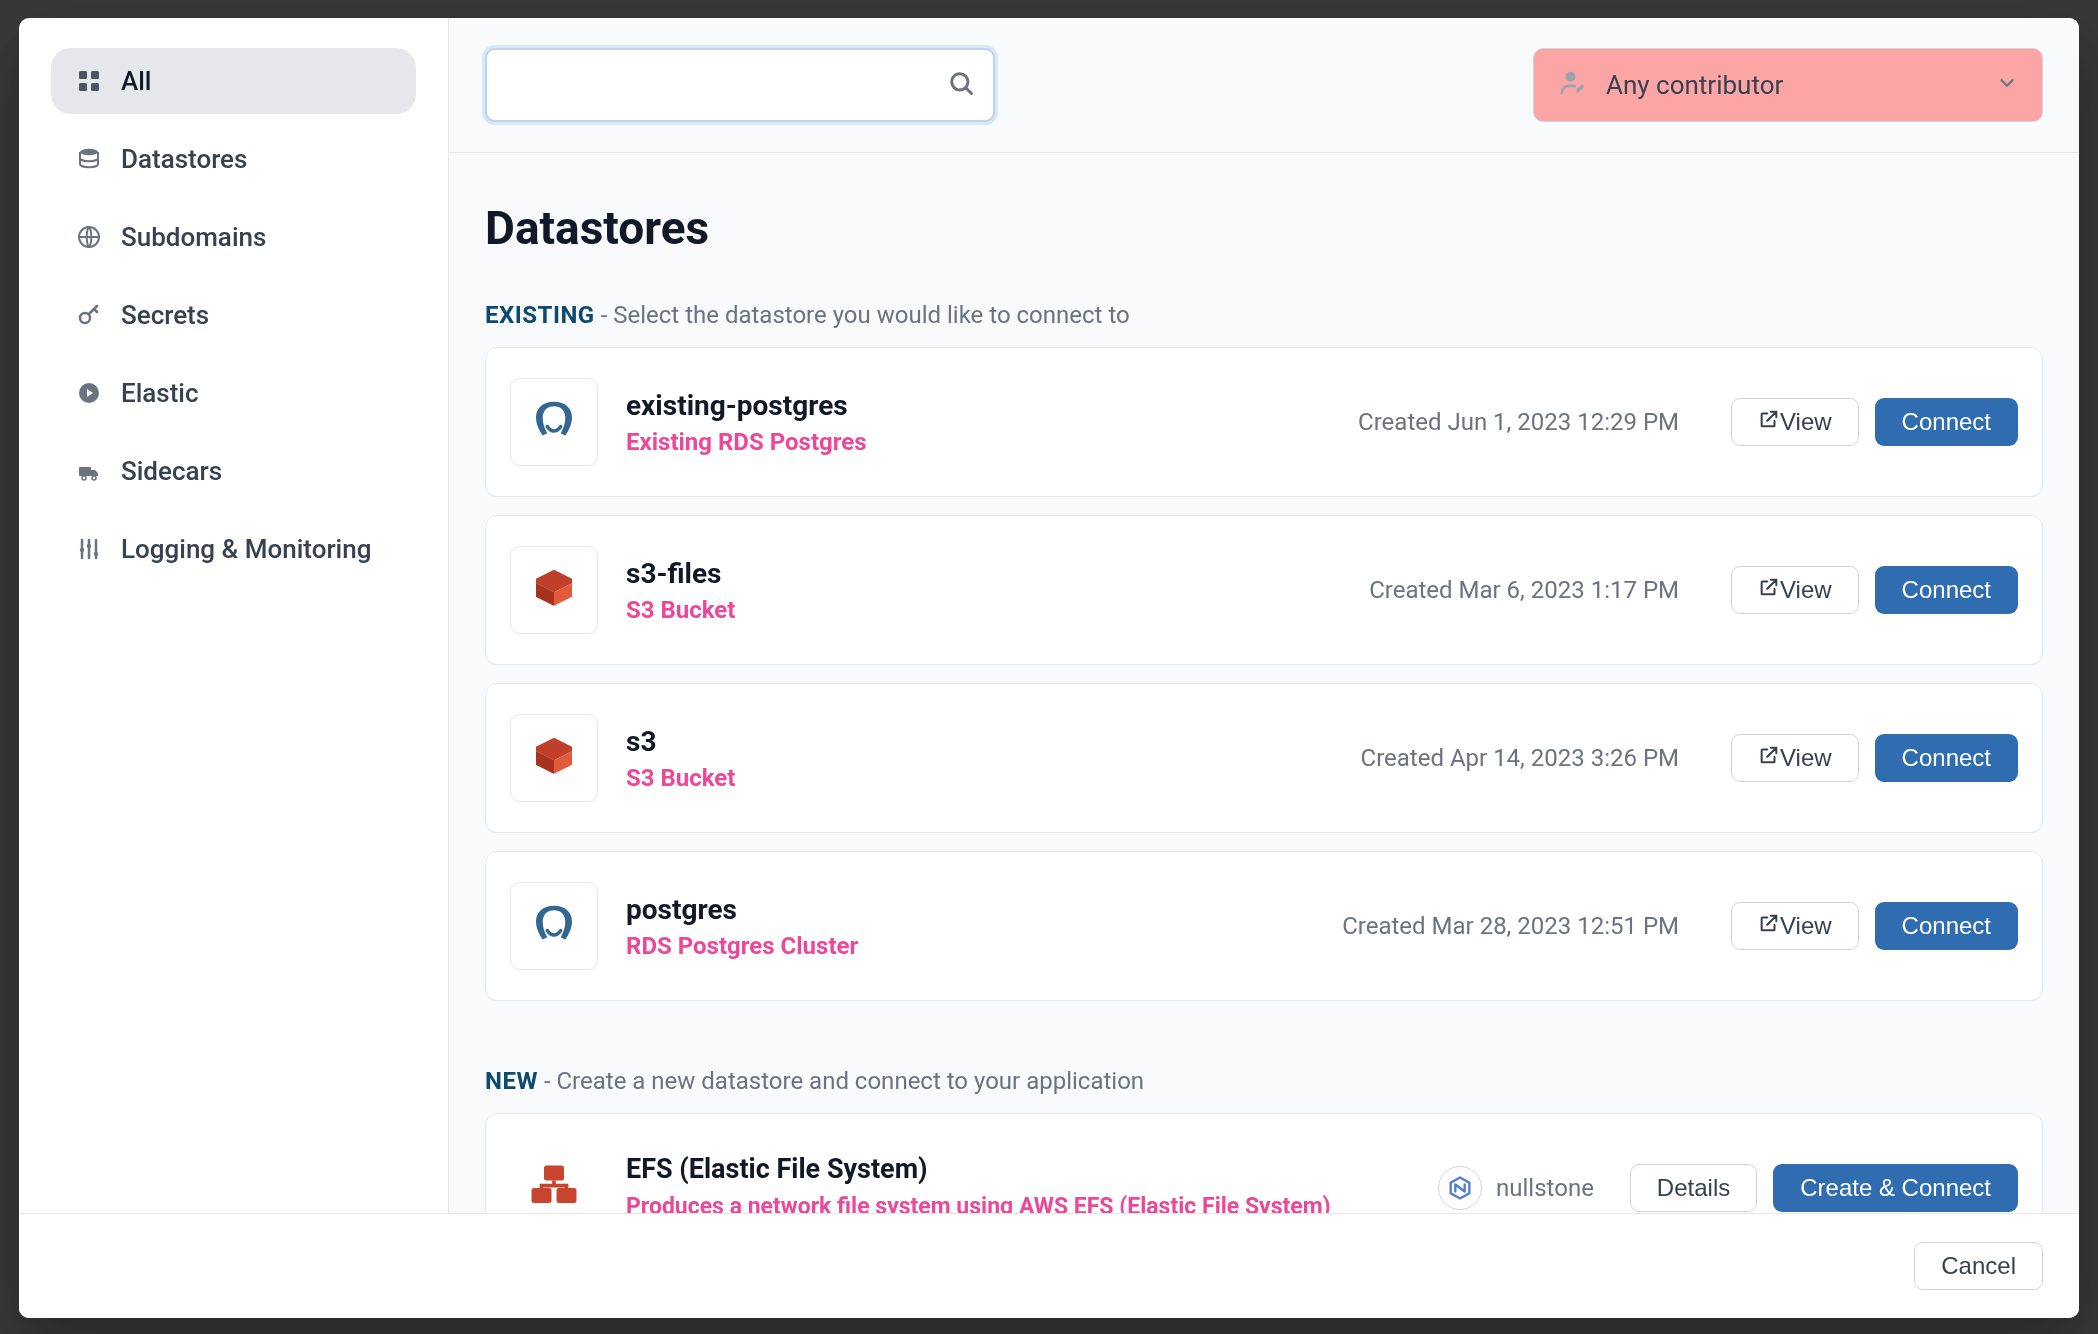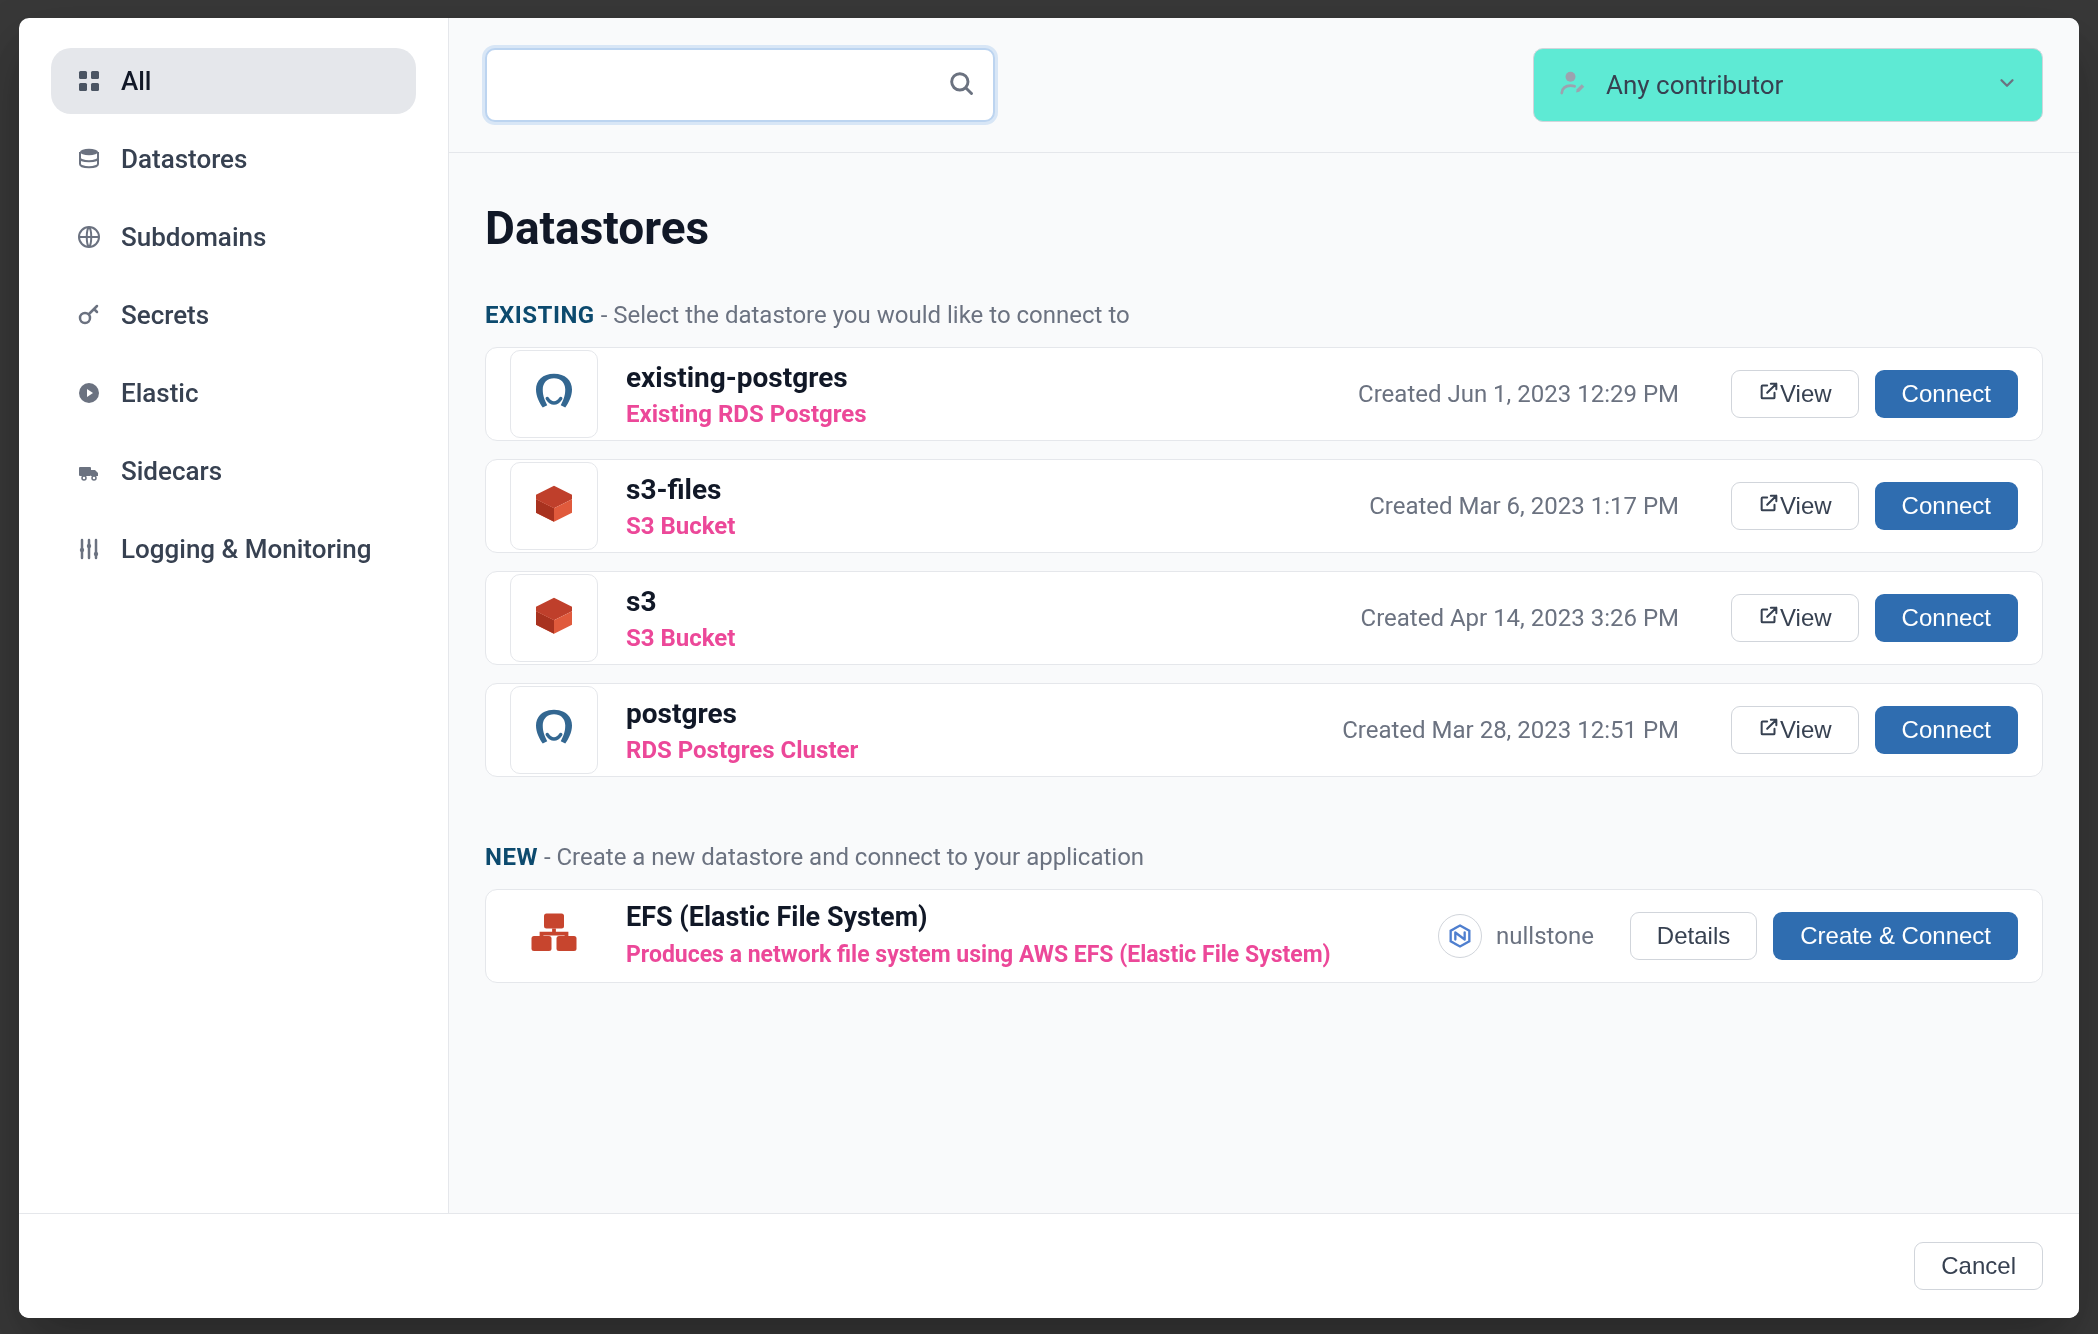"Any contributor" .contributor-select { background: #5eead4 -> #fca5a5 }
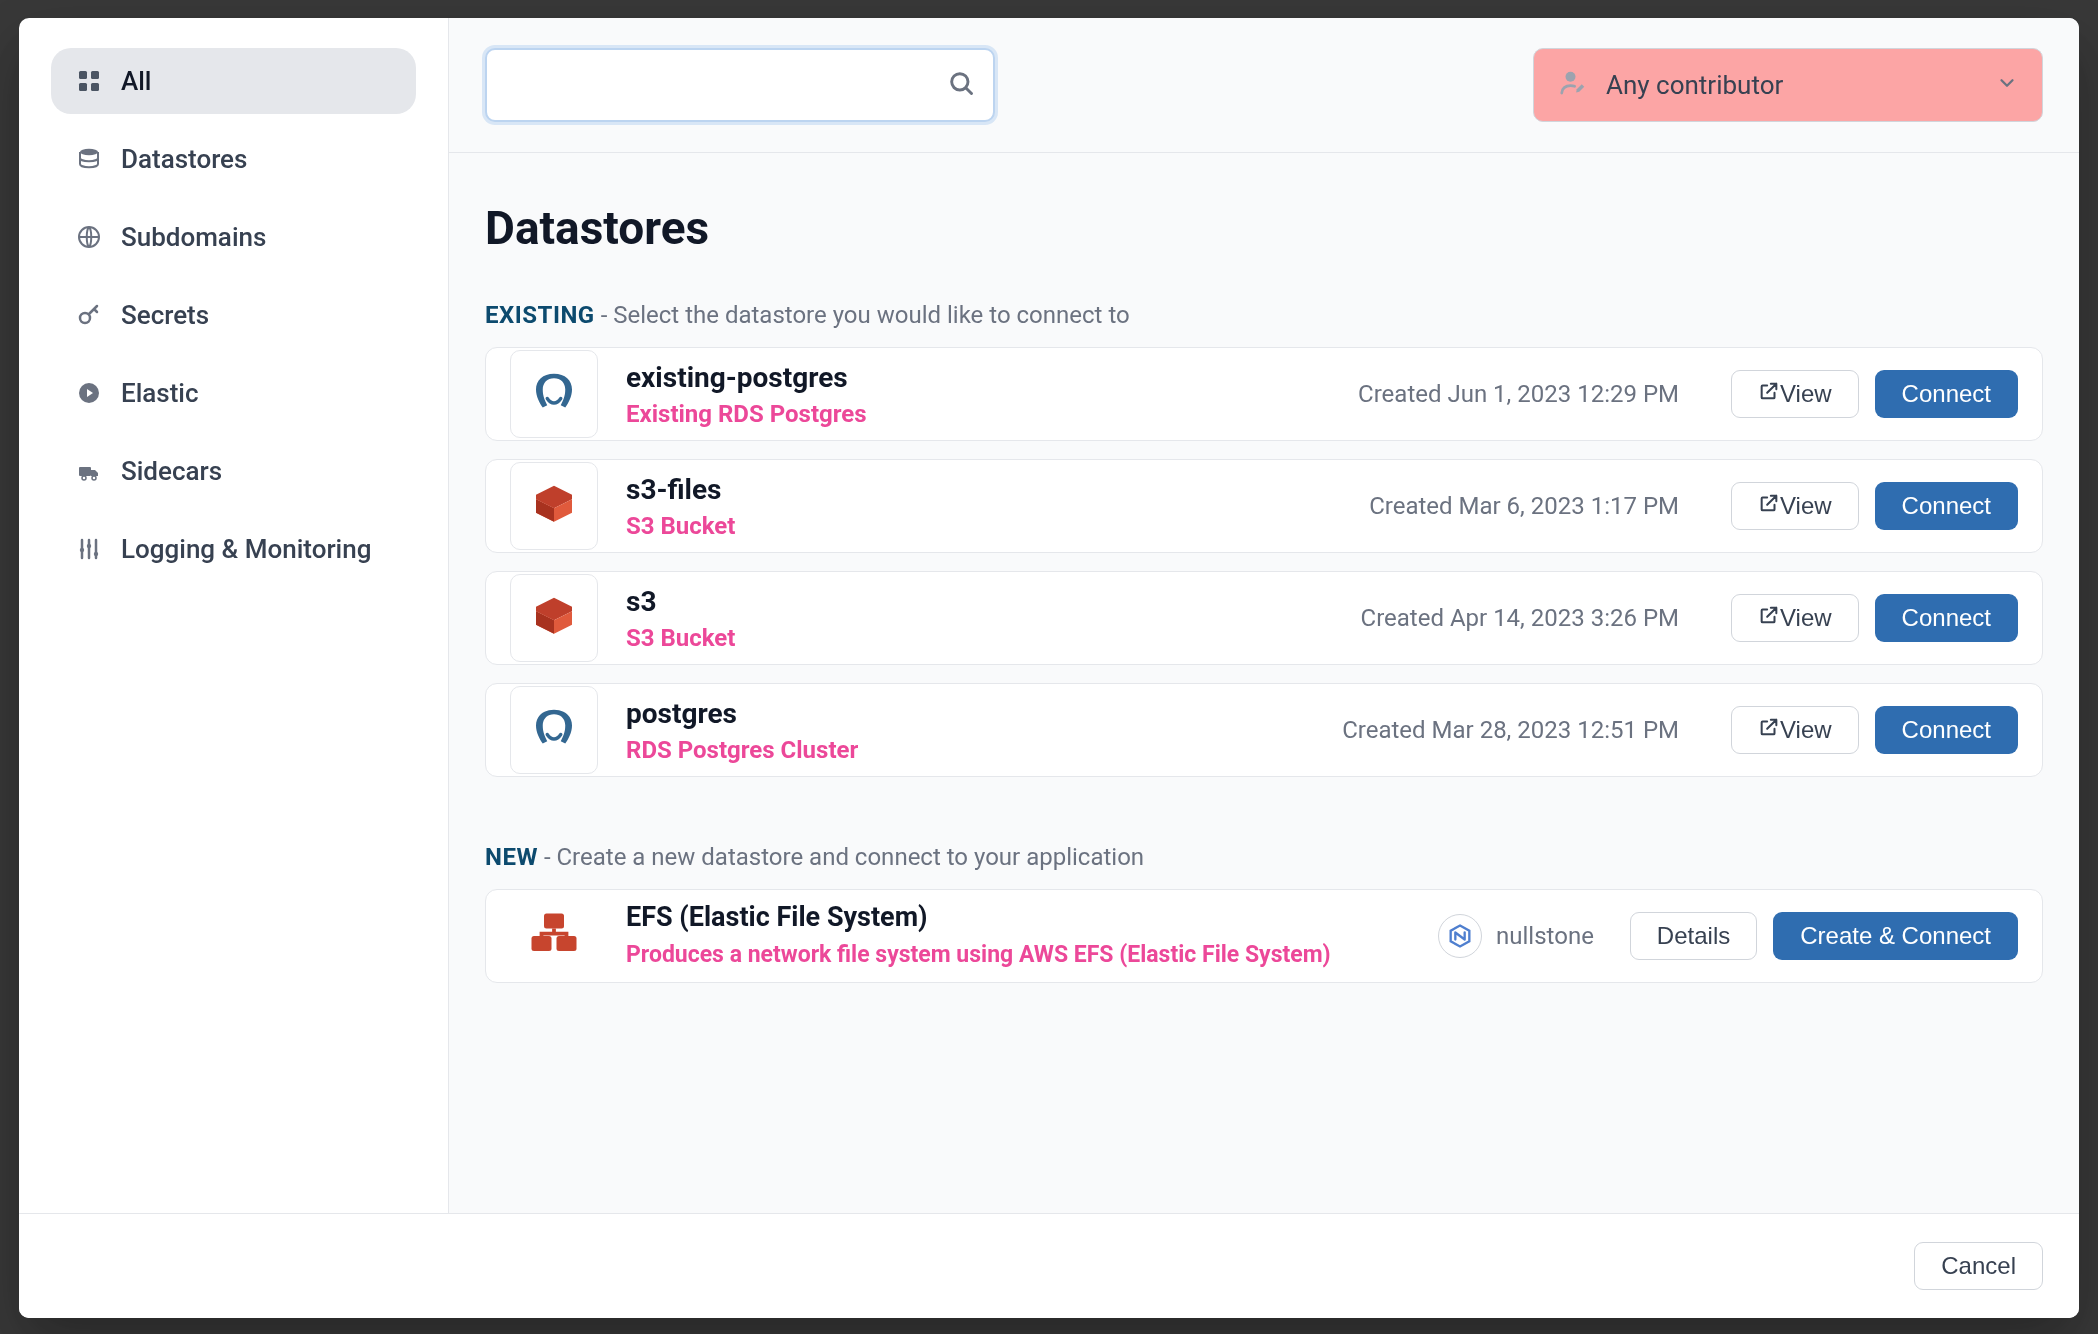"existing-postgres" .card { padding: 2px 24px -> 30px 24px }
